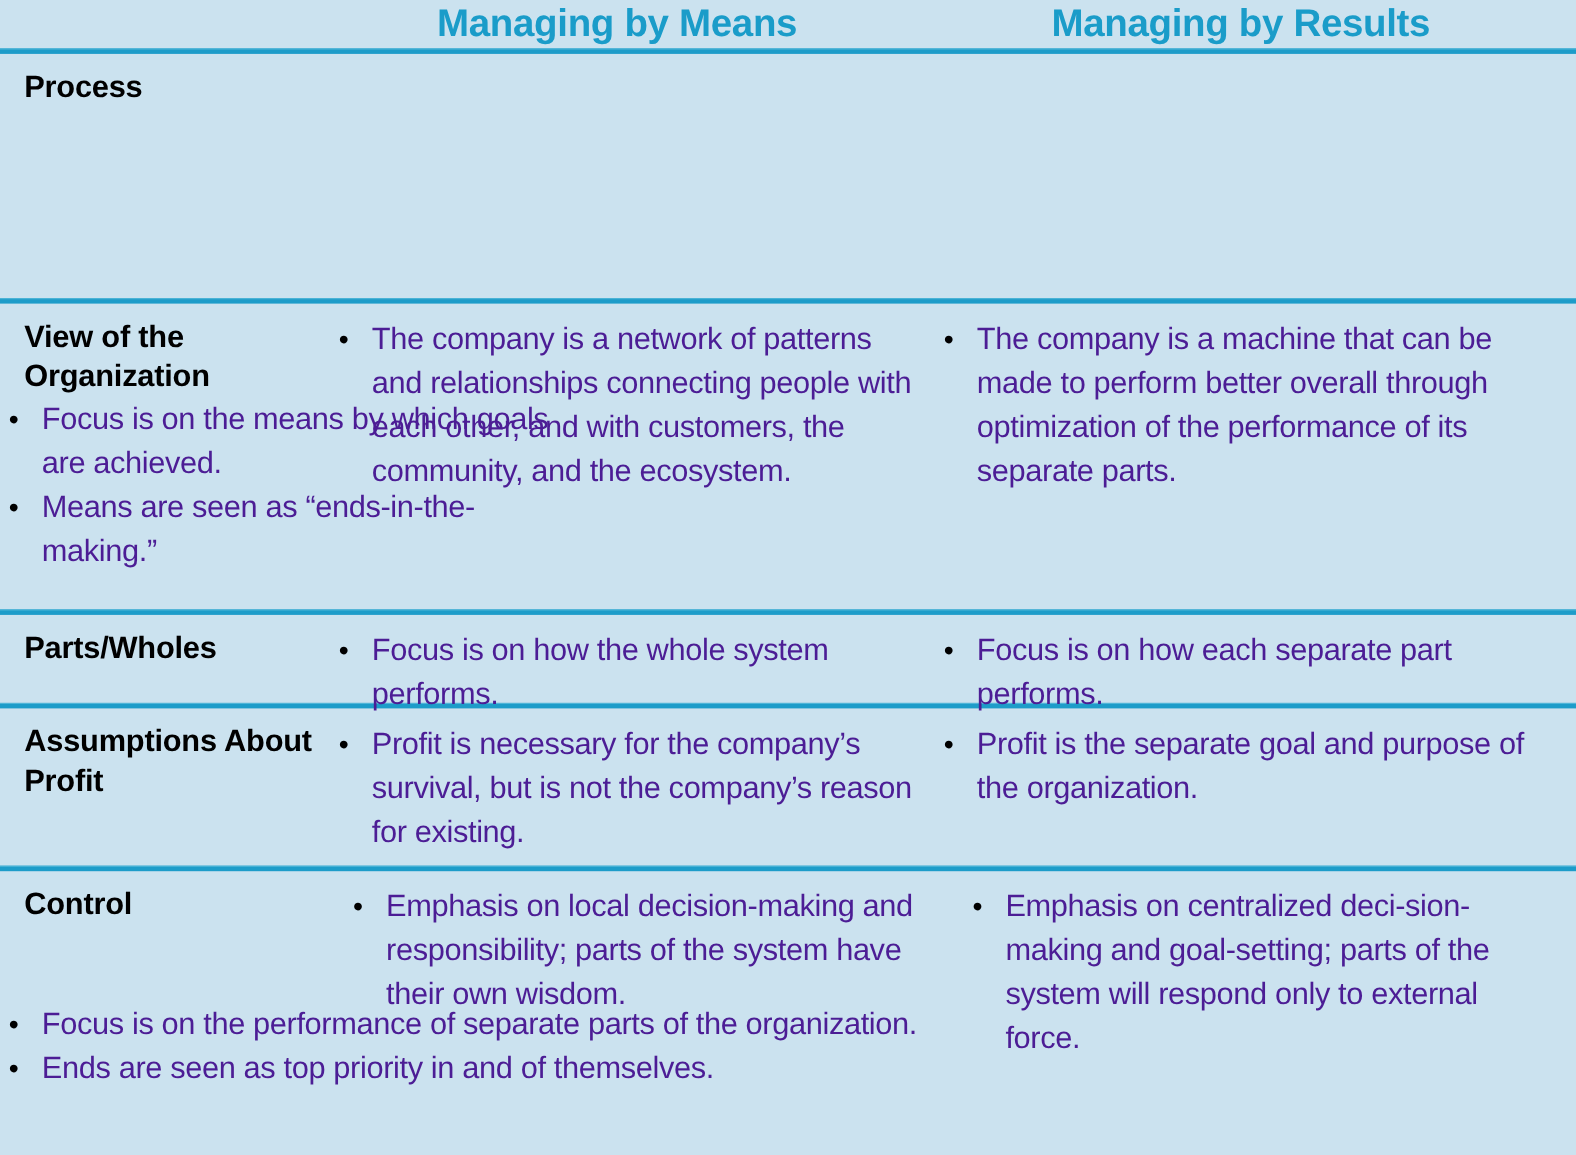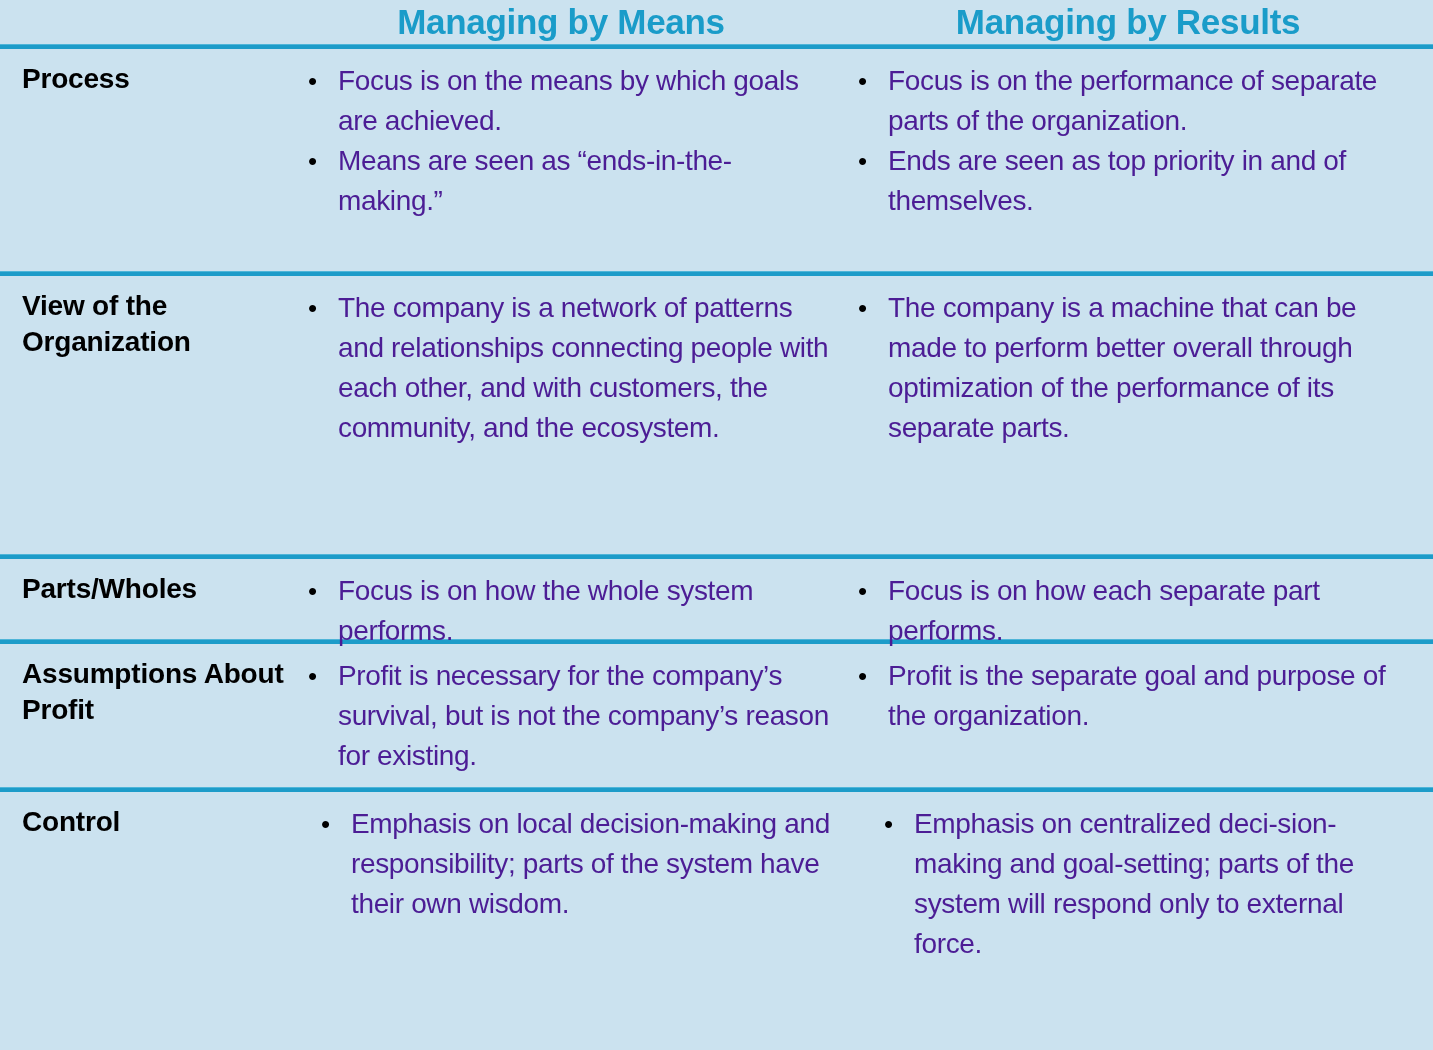"Process" .row-process { flex-direction: none -> column }
